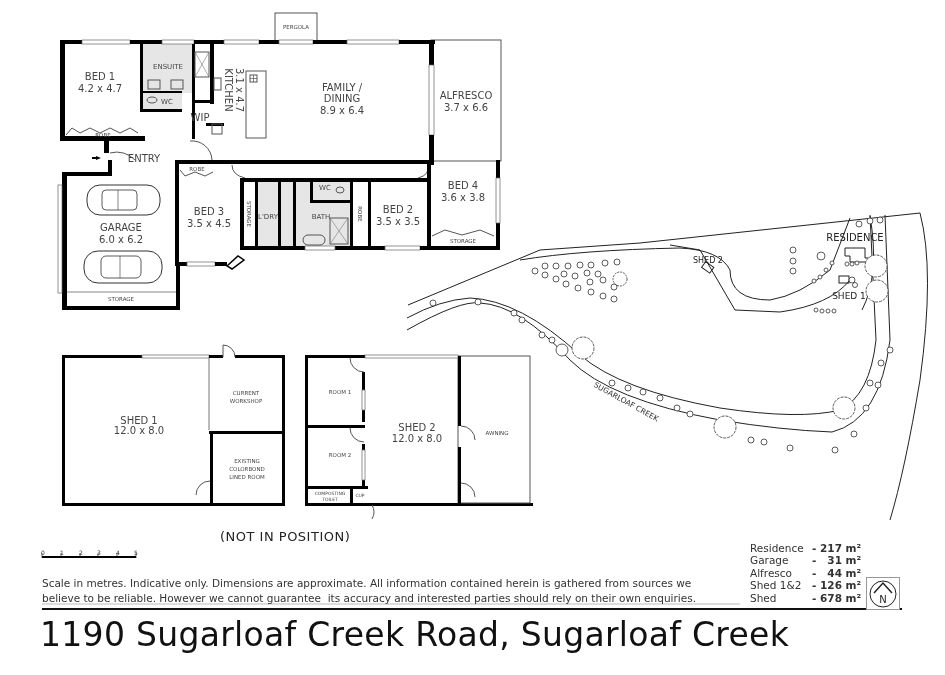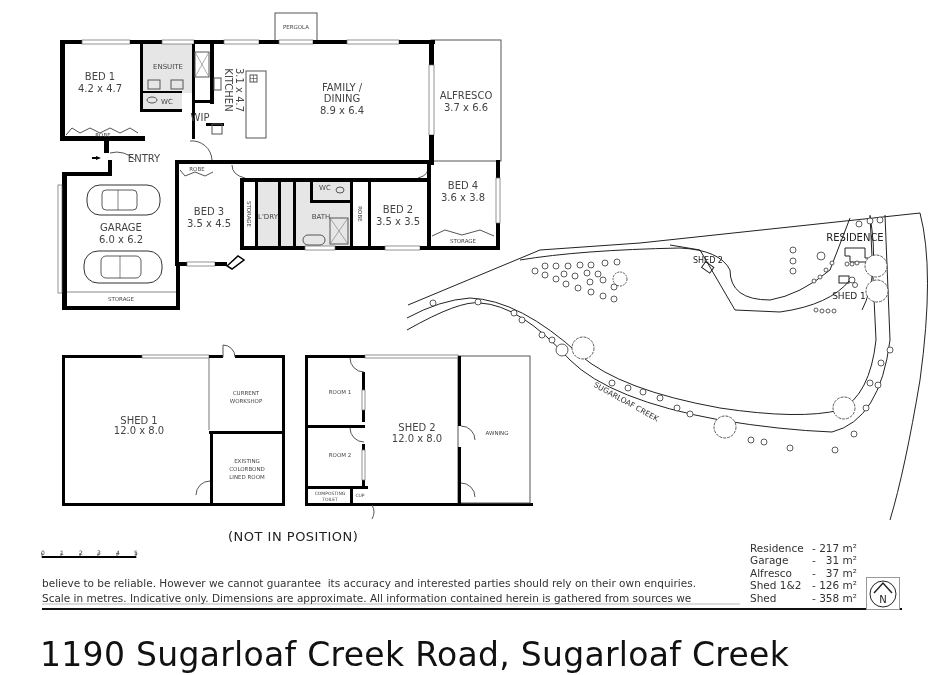"(NOT IN POSITION)" #not-pos { left: 228px -> 220px }
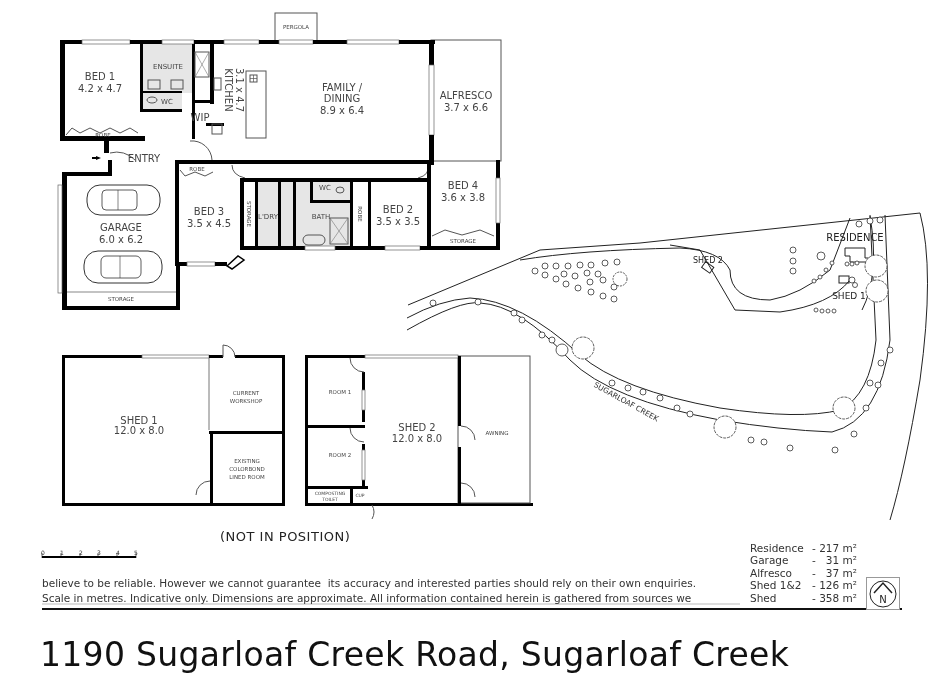"- 217 m²" #areas .v { font-weight: none -> bold }
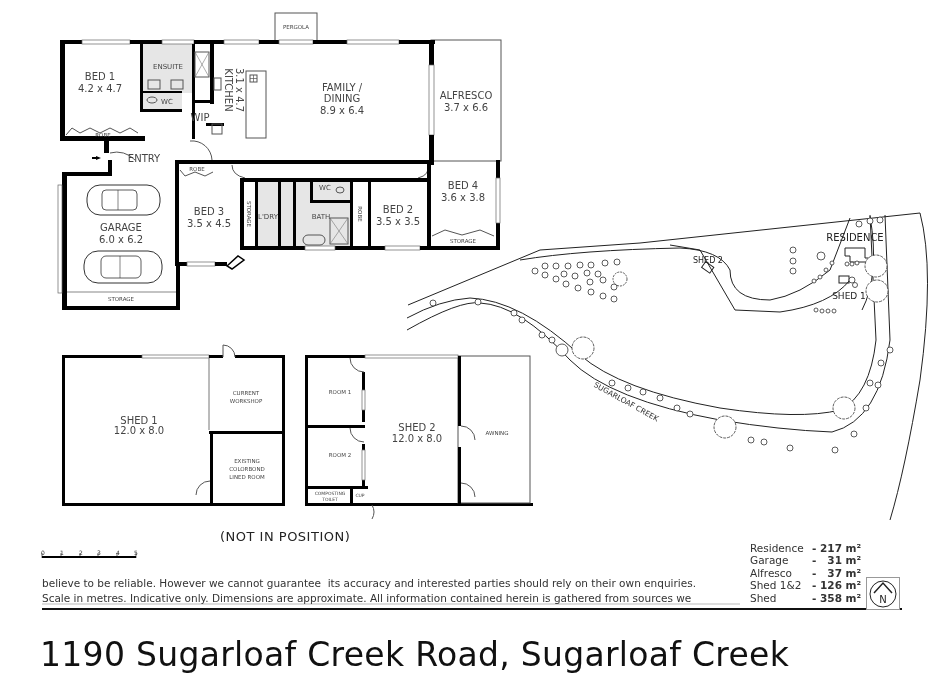"- 37 m²" span.v { text: 37 -> 44 }
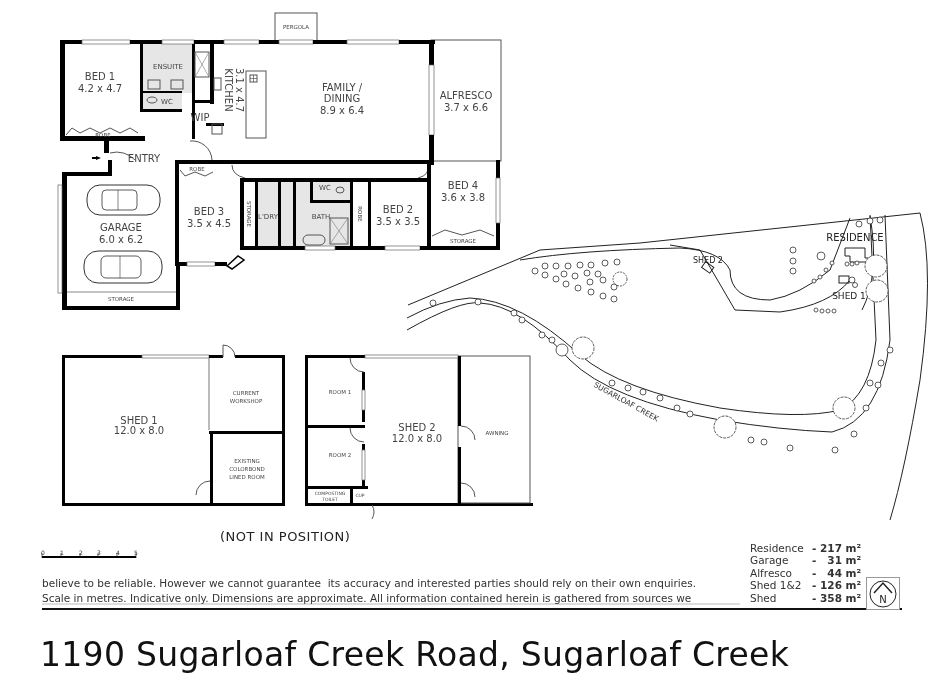"believe to be reliable. However" div { order: before "Scale in metres. Indicative only." -> after "Scale in metres. Indicative only." }
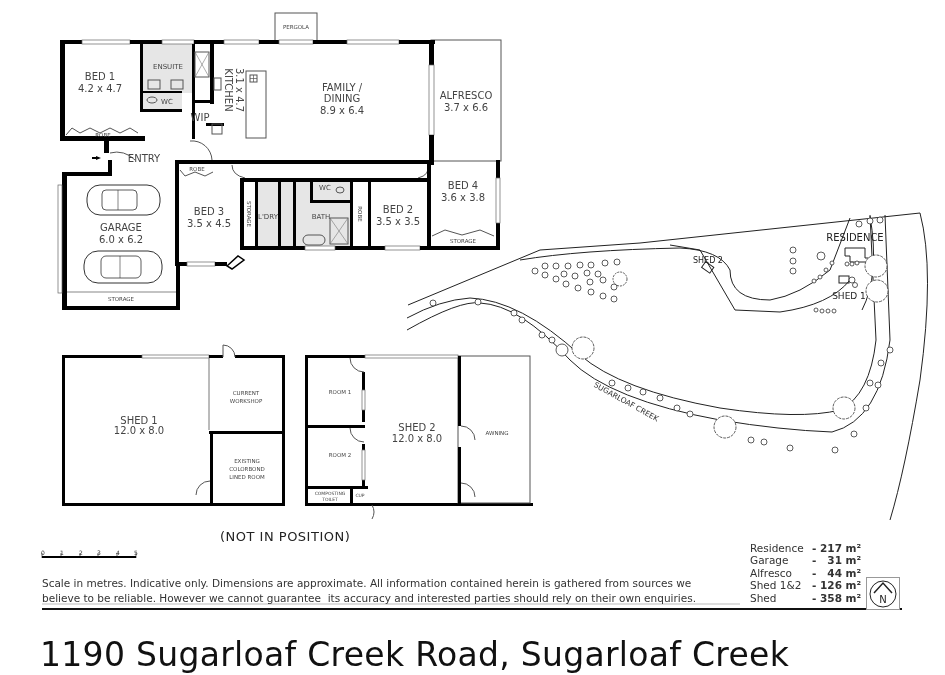"- 358 m²" span.v { text: 358 -> 678 }
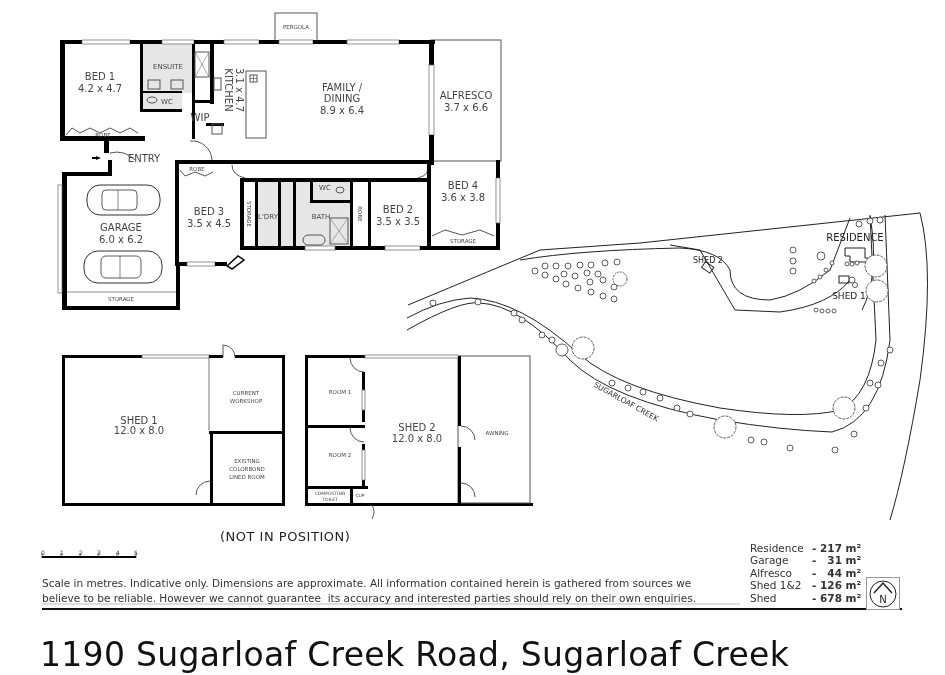"1190 Sugarloaf Creek Road, Sugarloaf" #title { margin-top: 20px -> none }
